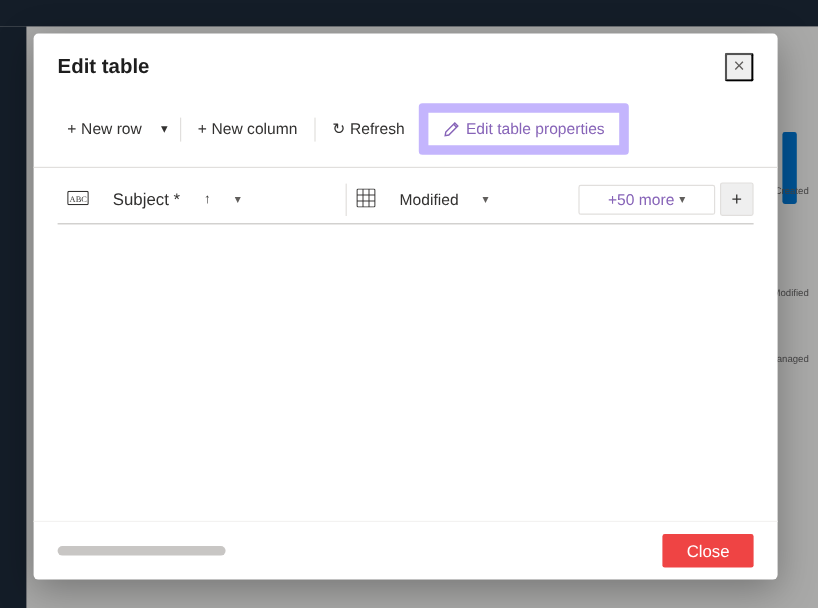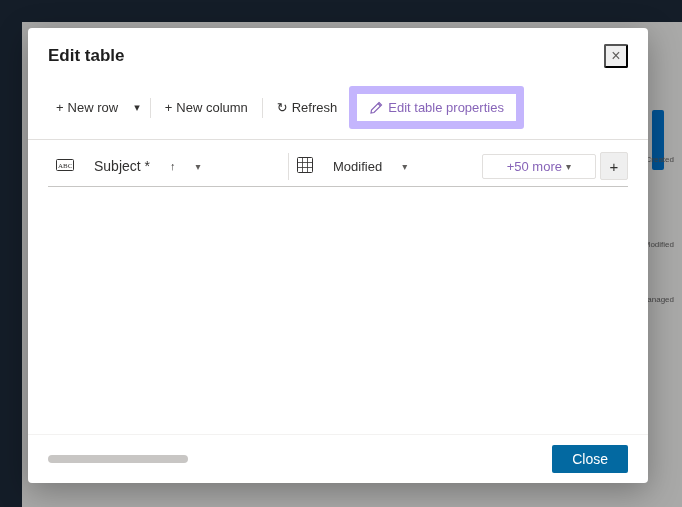"Close" .close-footer-btn { background: #0369a1 -> #ef4444 }
